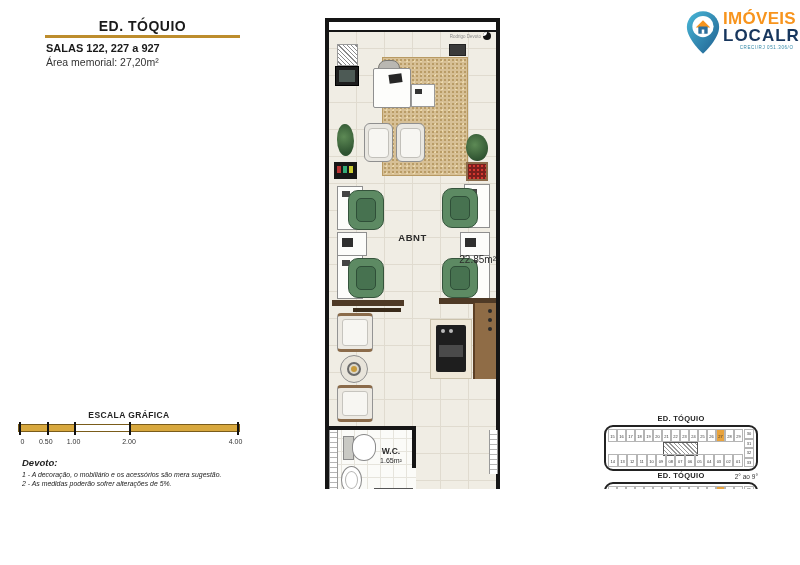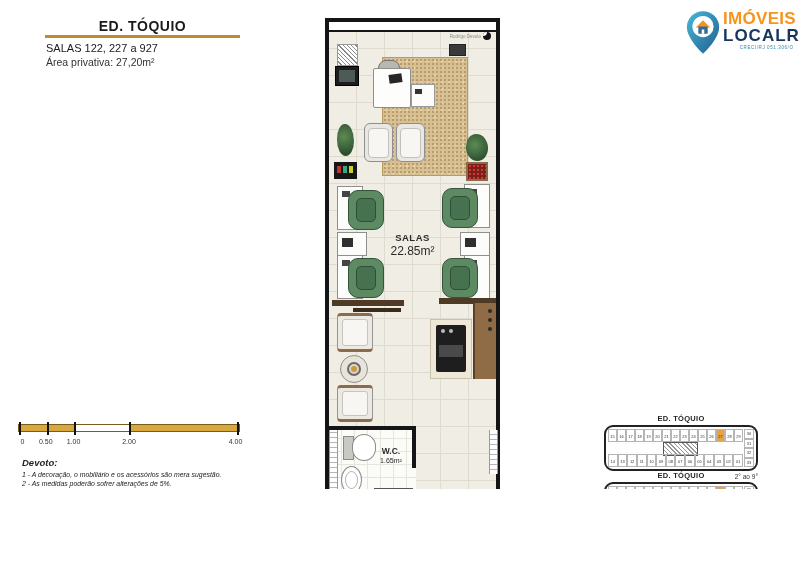"SALAS 122, 227 a 927" .hdr-salas { font-weight: normal -> bold }
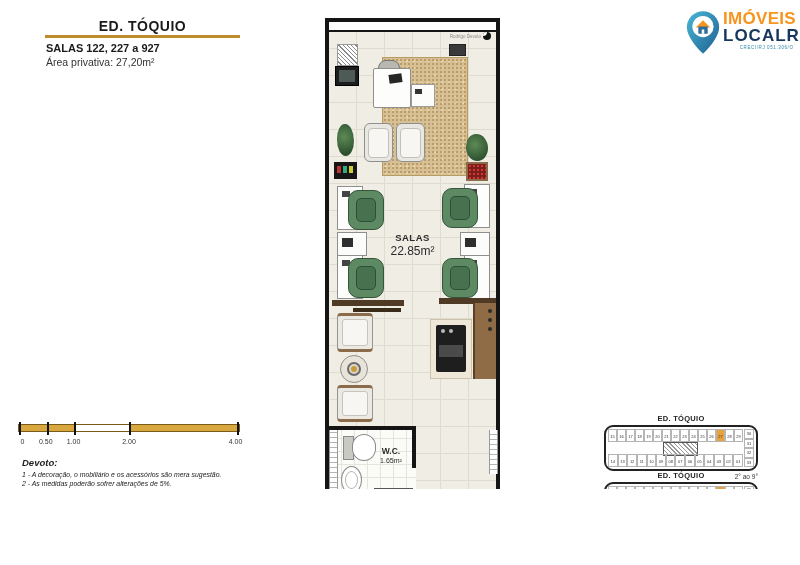"Área privativa: 27,20m²" div.abs { text: privativa -> memorial }
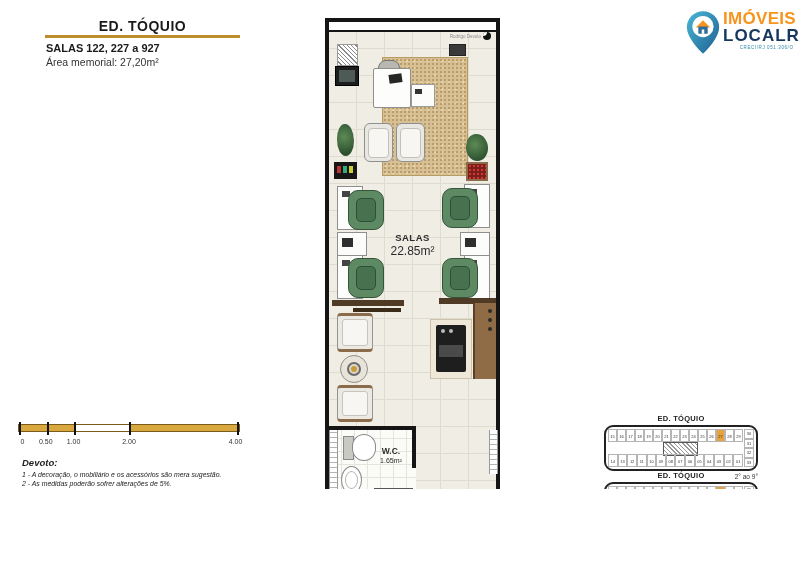"SALAS" div.sala-name { text: SALAS -> ABNT }
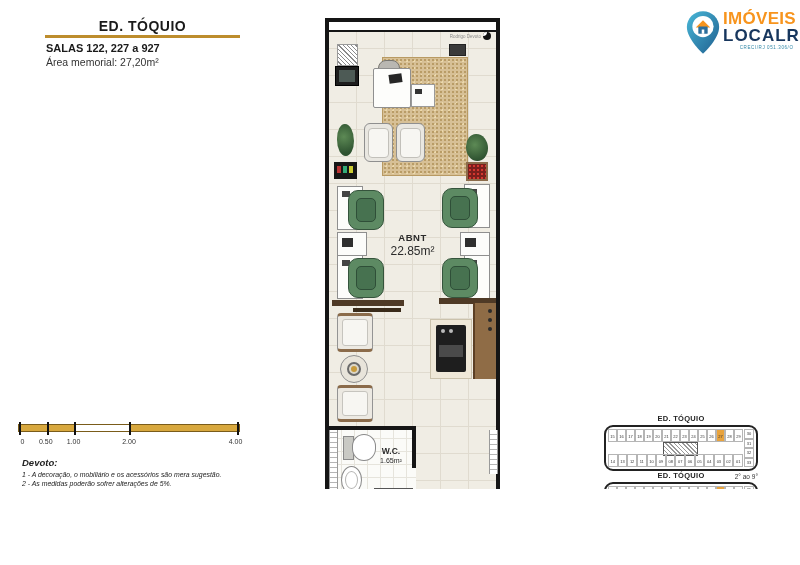"22.85m²" .sala-area { font-size: 12px -> 10px; margin-top: 1px -> 11px; text-align: none -> right }
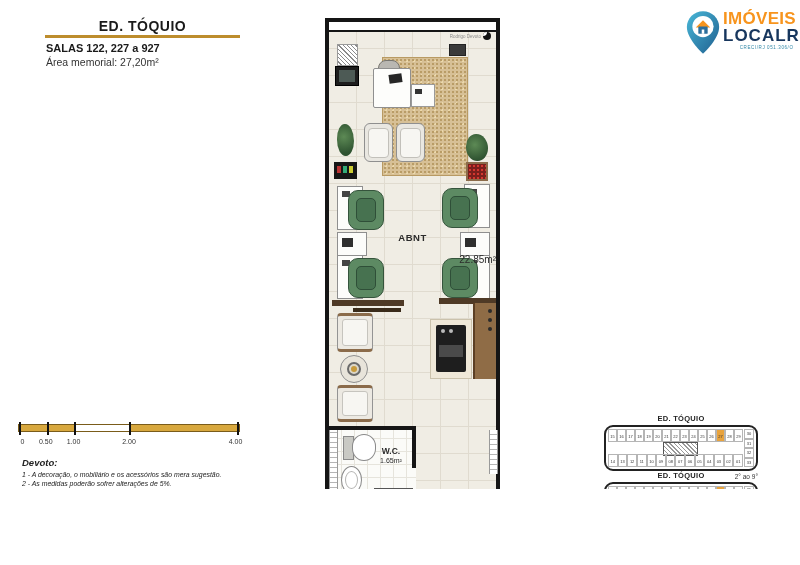"ESCALA GRÁFICA" div.abs { html: none -> <div>ESCALA GRÁFICA</div> }
